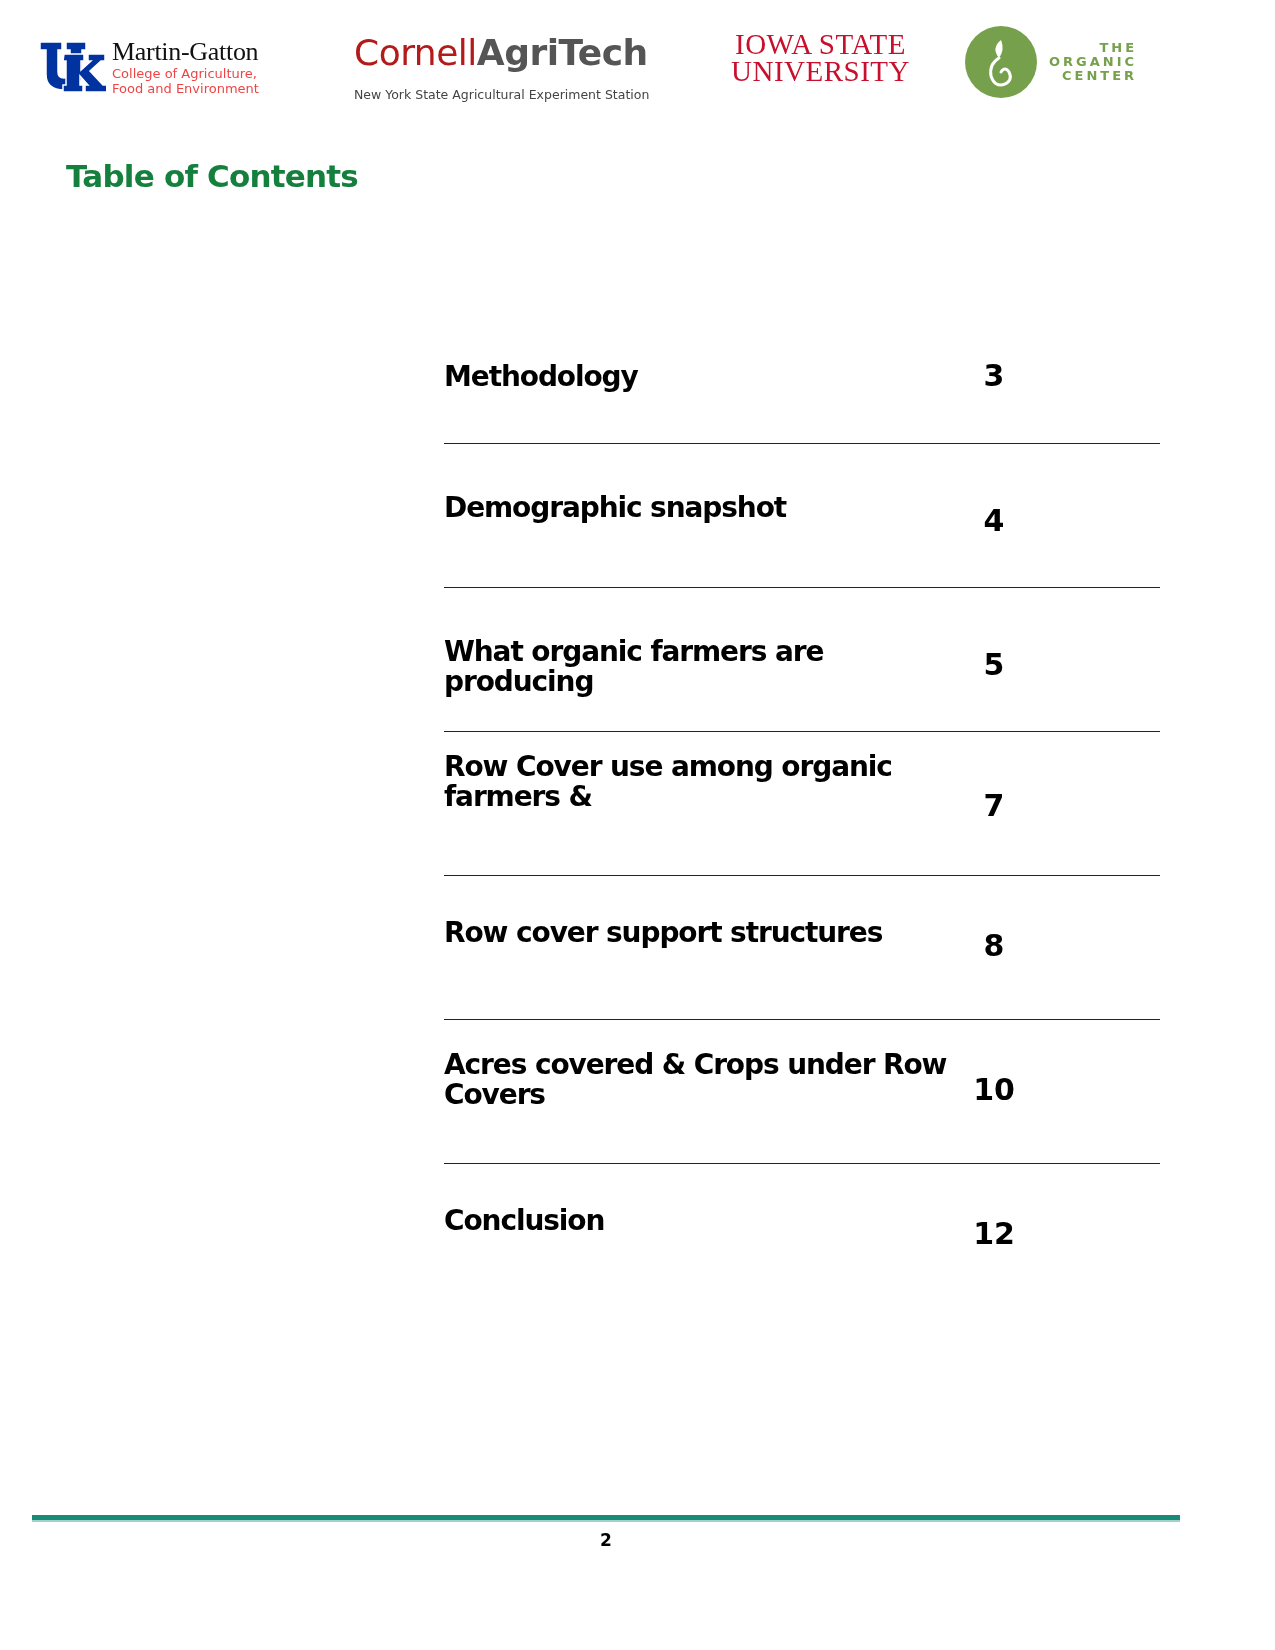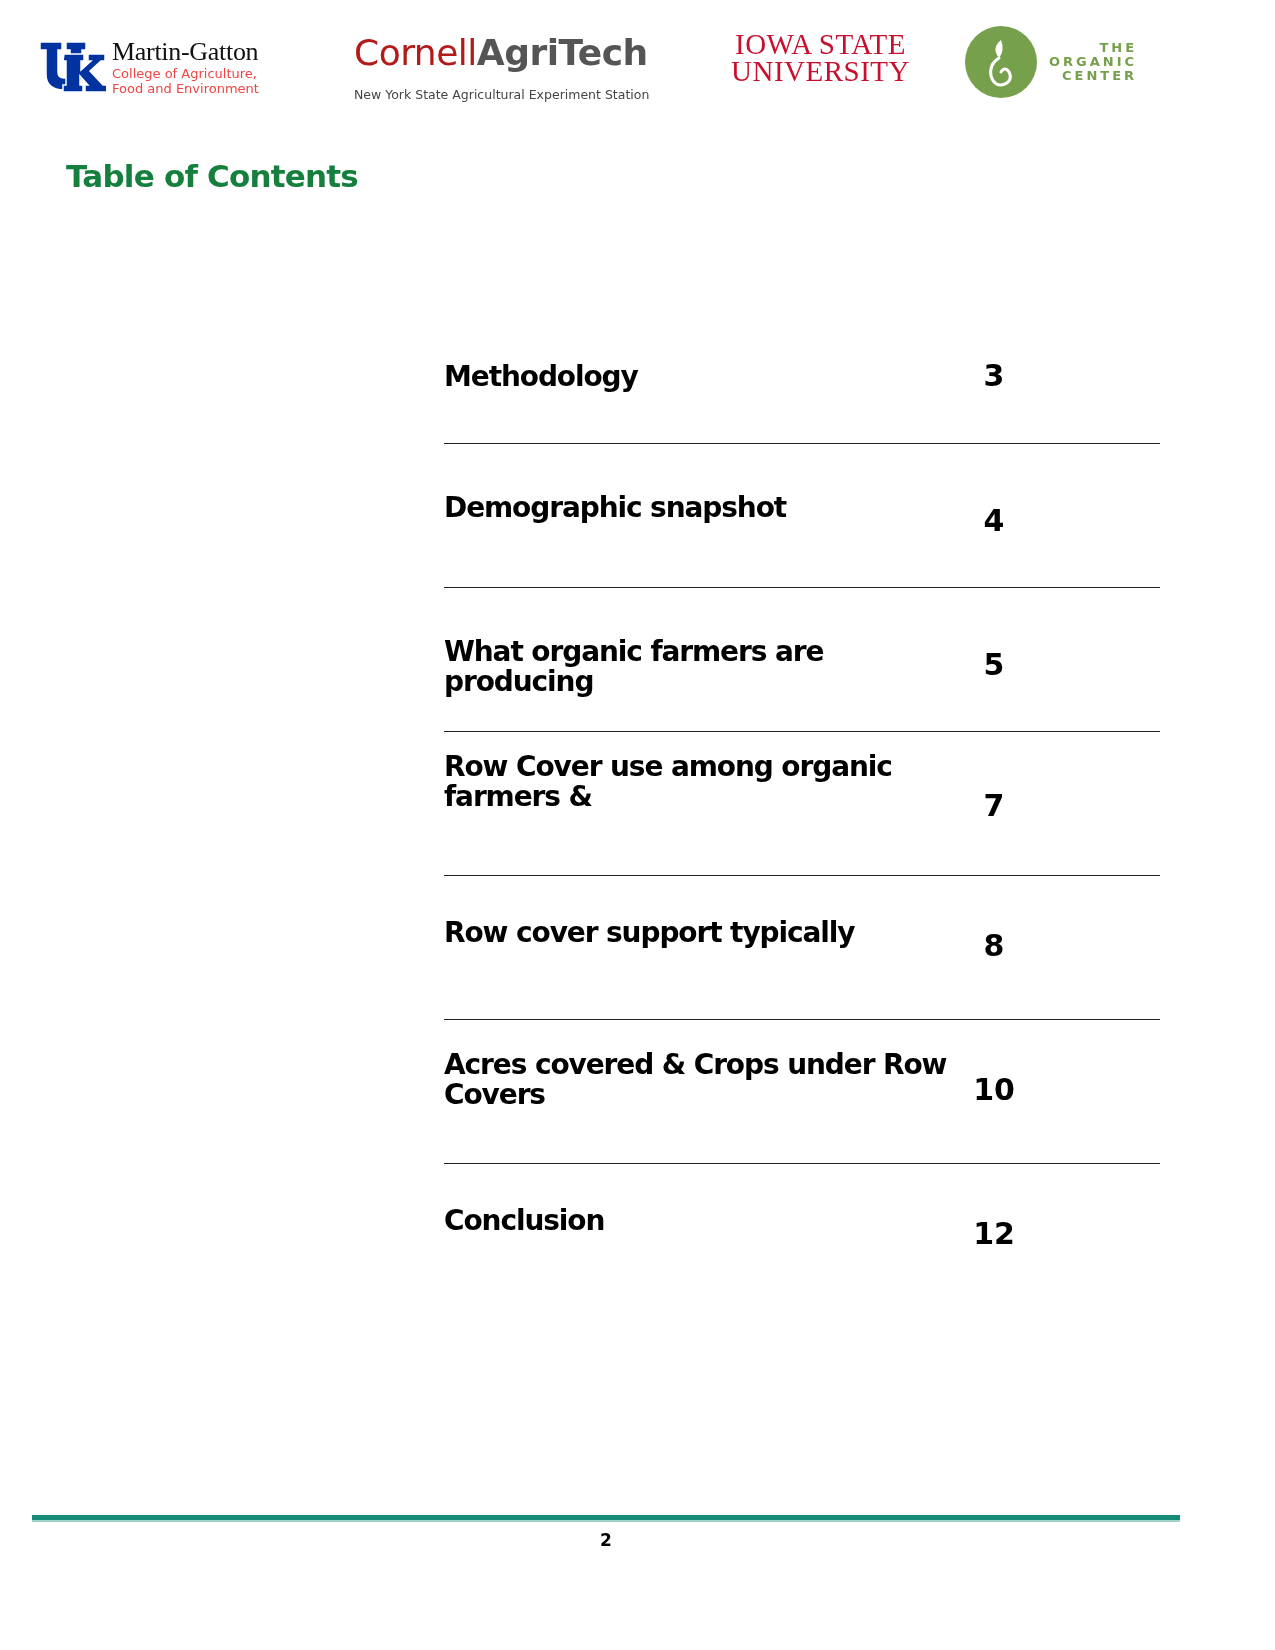"Row cover support typically" div.toc-label { text: typically -> structures }
